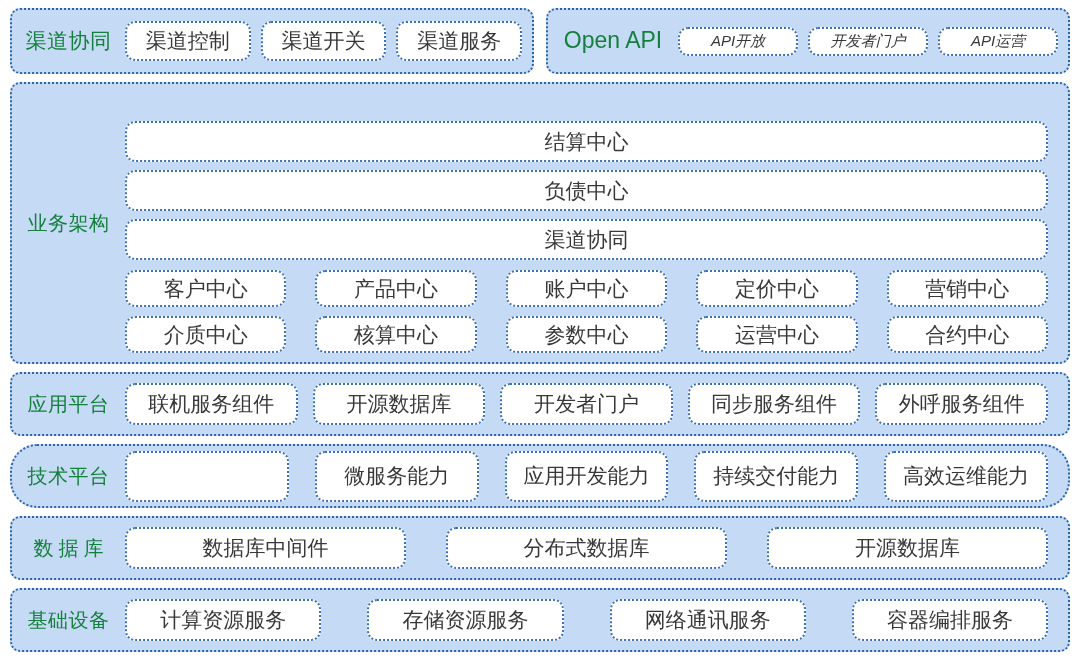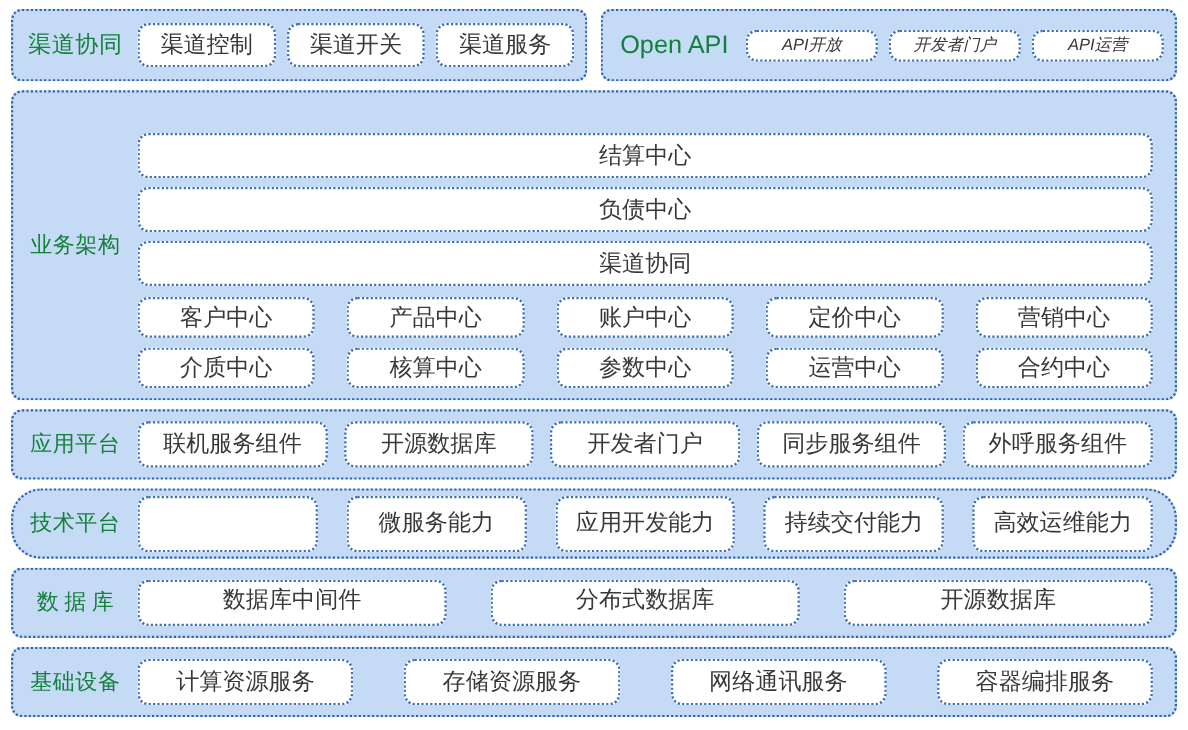"数据库中间件" .panel-db .chips { font-family: Liberation Mono, monospace -> none }
